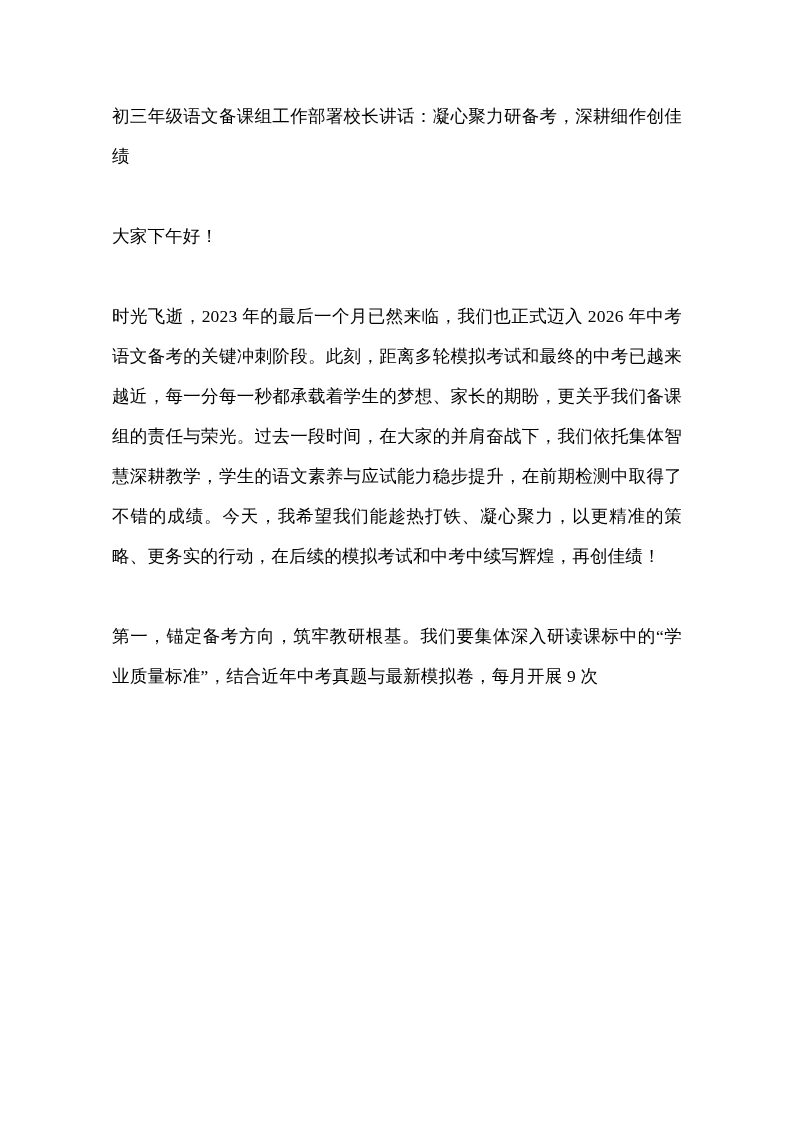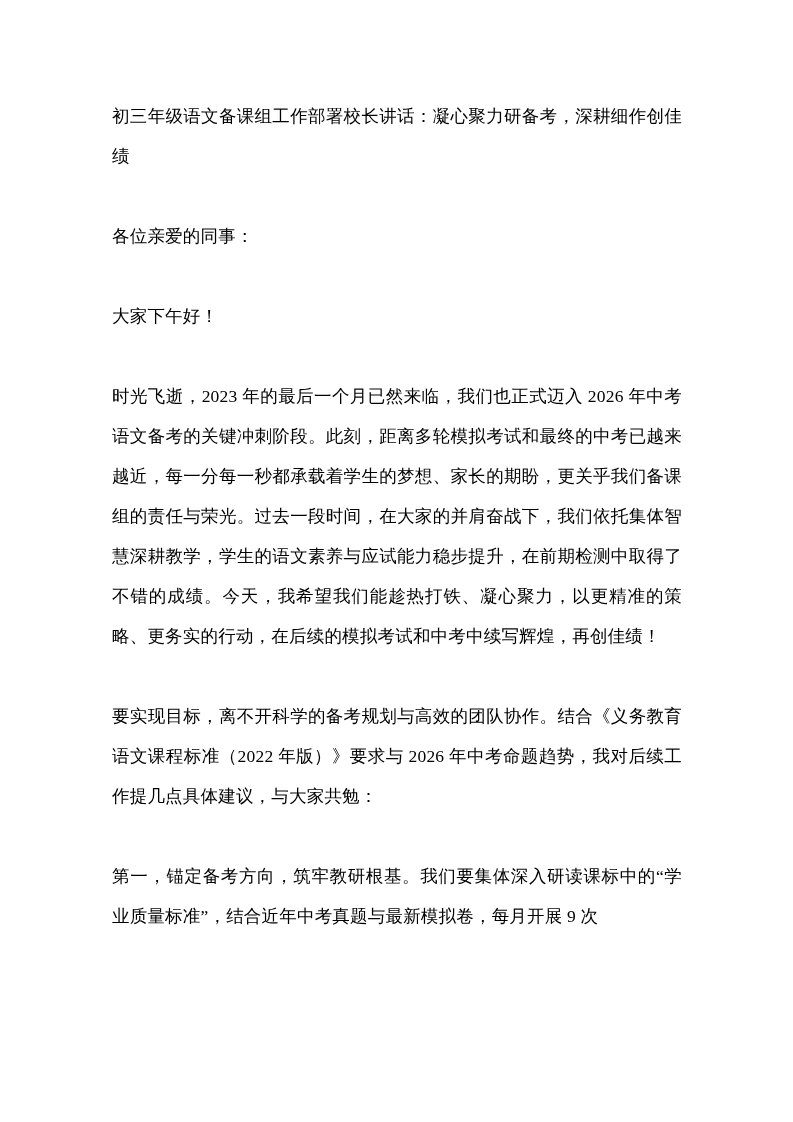"各位亲爱的同事：" p.para { html: <p>各位亲爱的同事：</p> -> none }
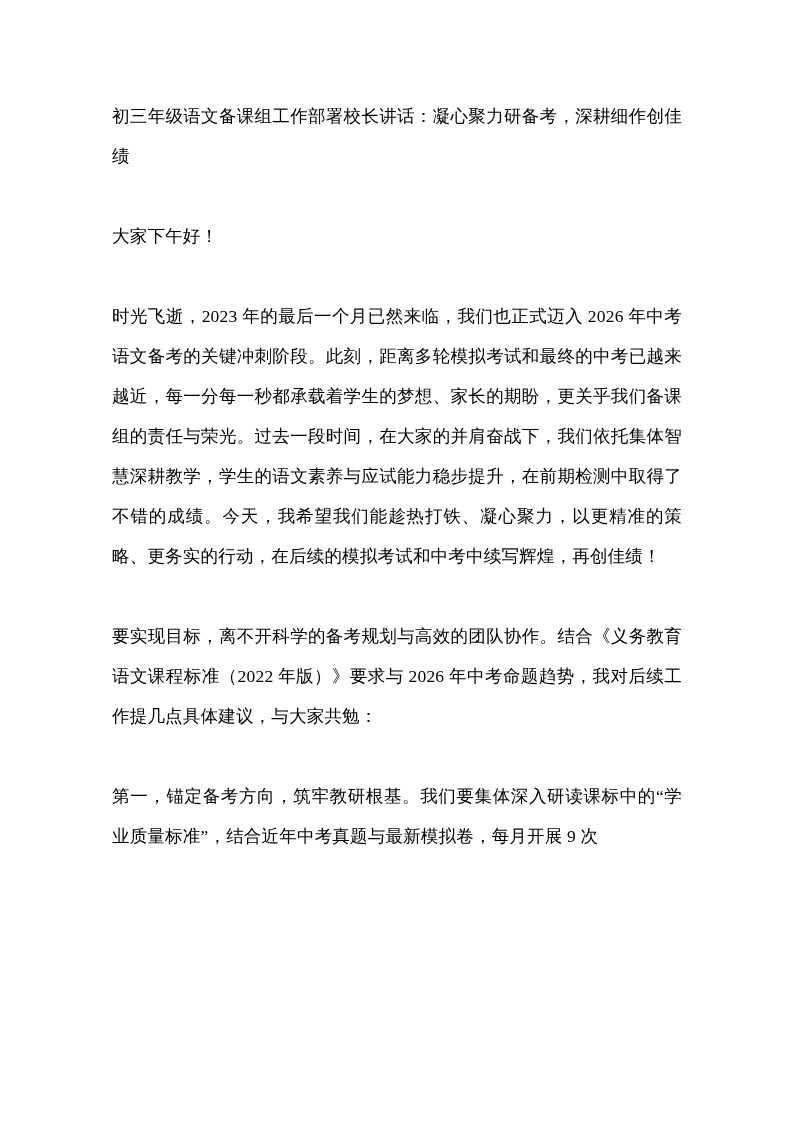"要实现目标，离不开科学的备考规划与高效的团队协作。结合《义务教育语文课程标准（2" p.para { html: <p>要实现目标，离不开科学的备考规划与高效的团队协作。结合《义务教育语文课程标准（2022 年版）》要求与 2026 年中考命题趋势，我对后续工作提几点具体建议，与大家共勉：</p> -> none }
